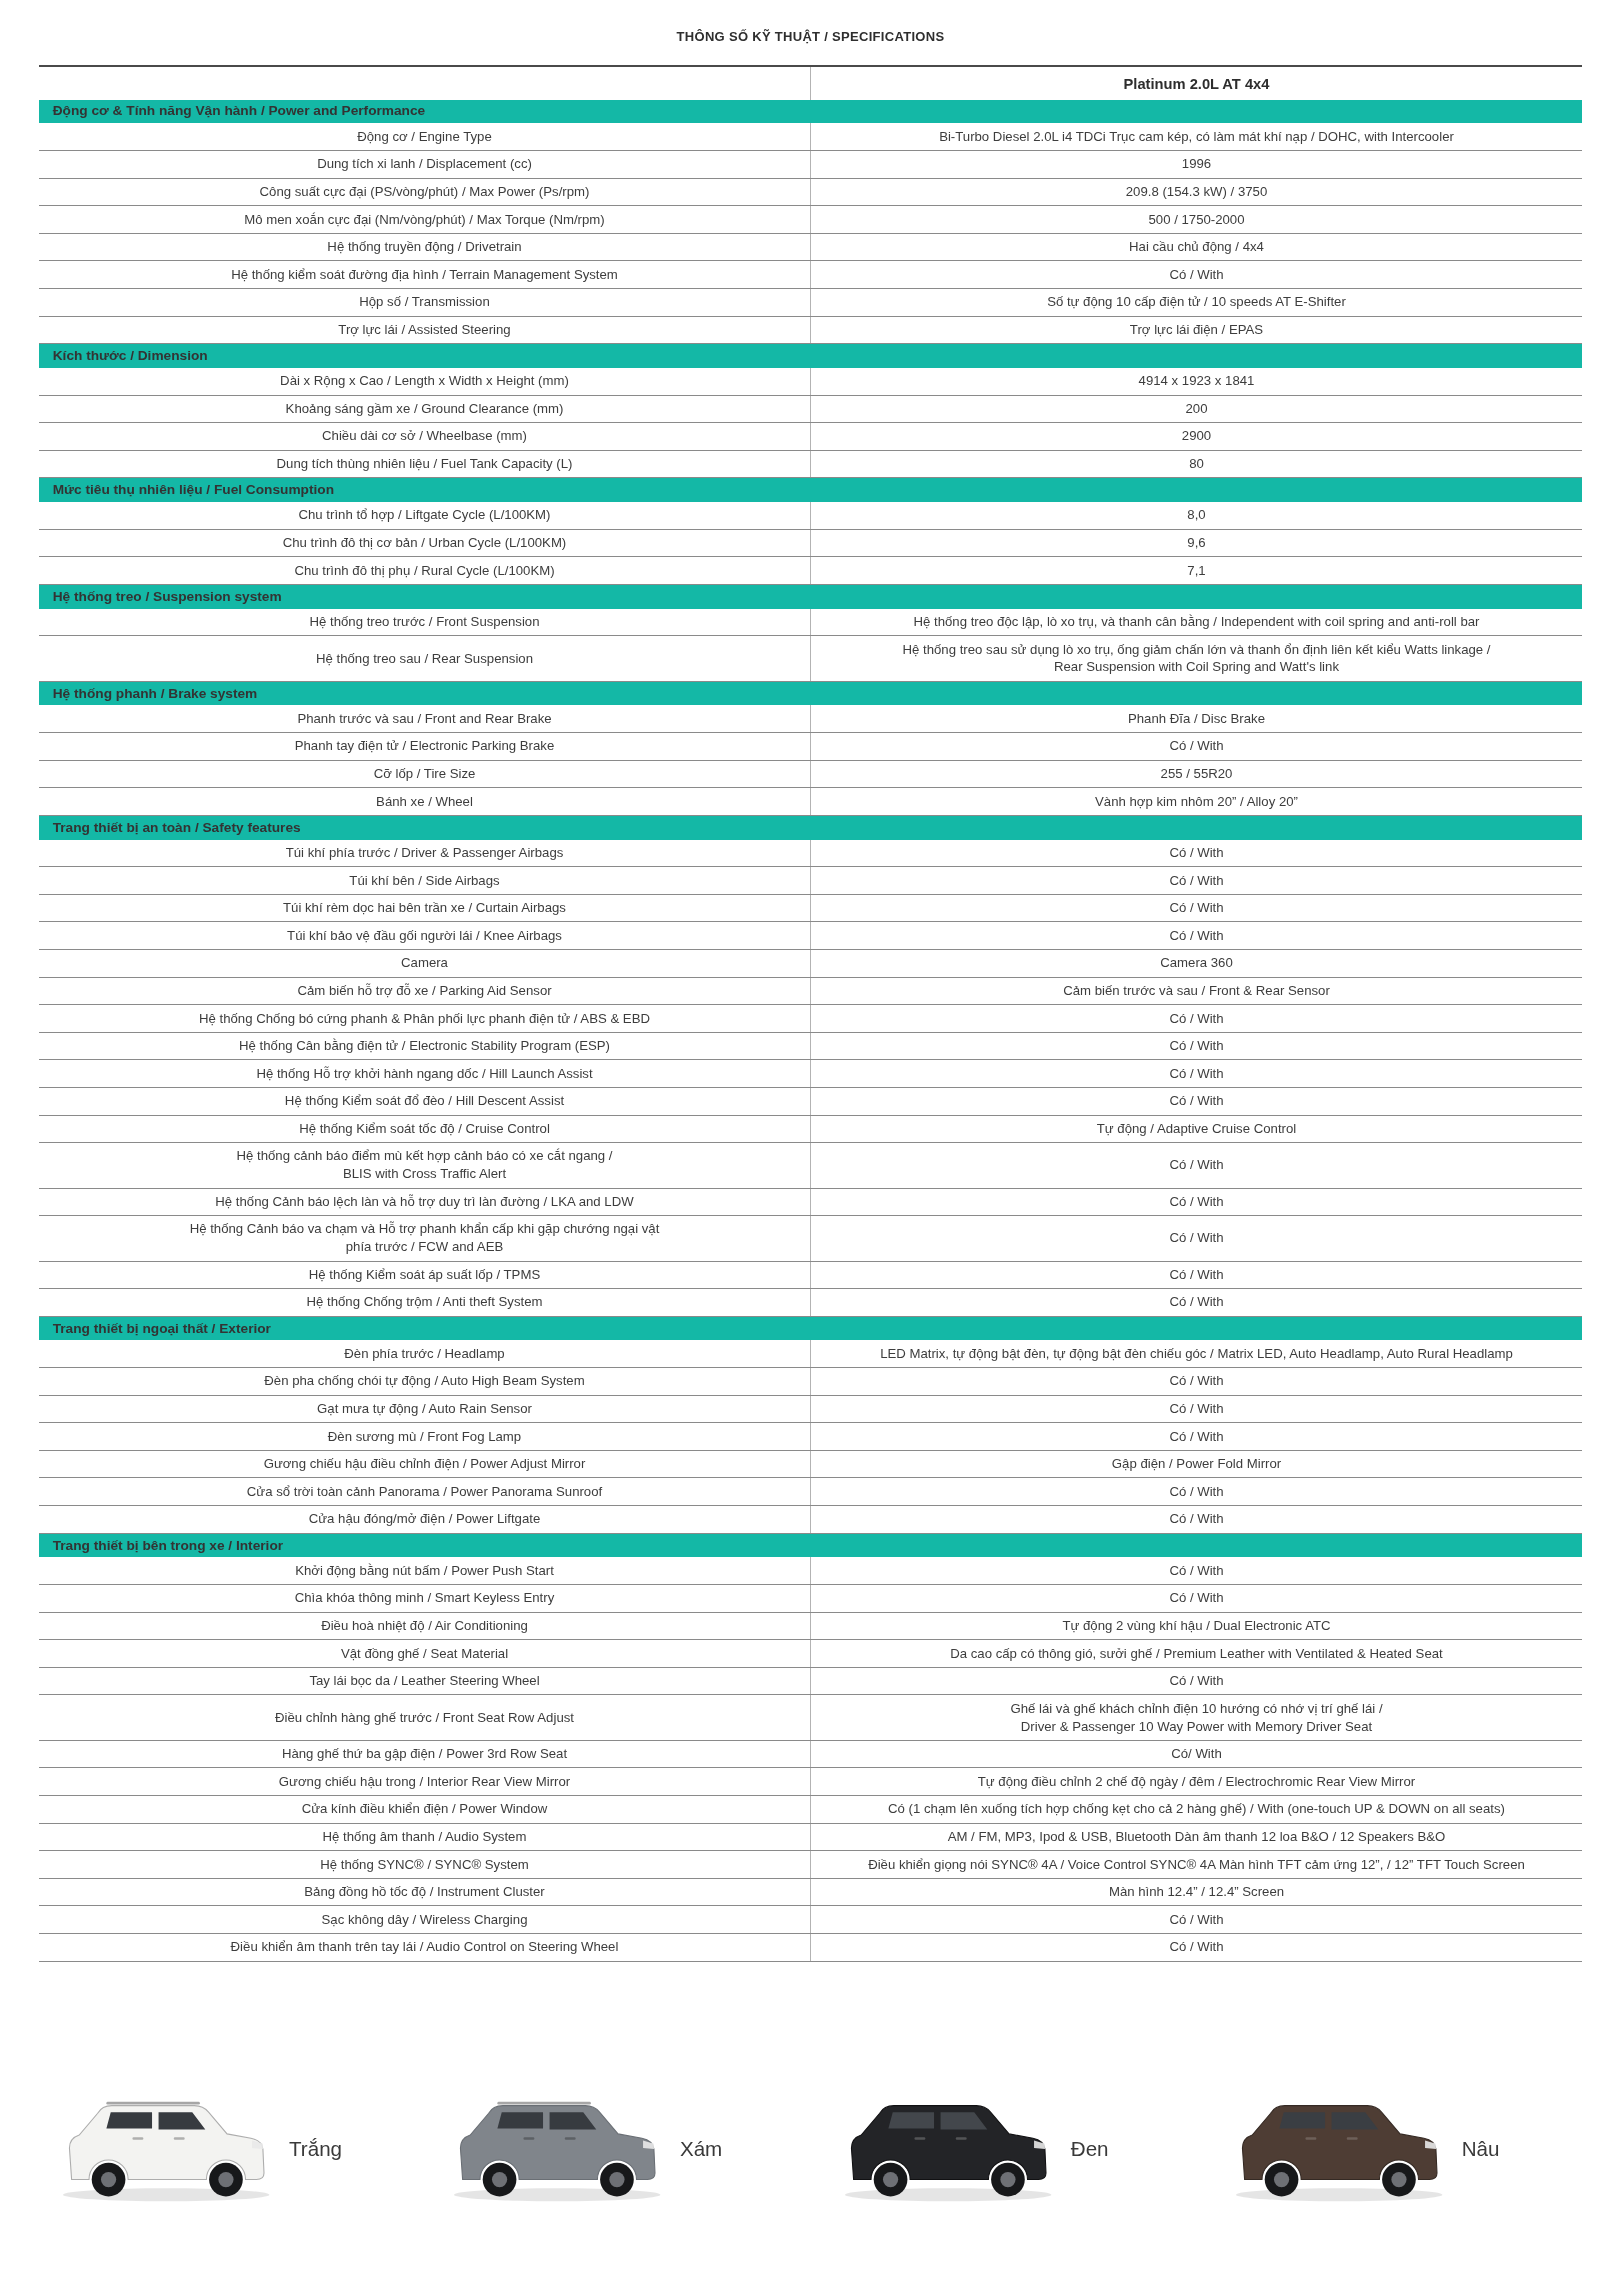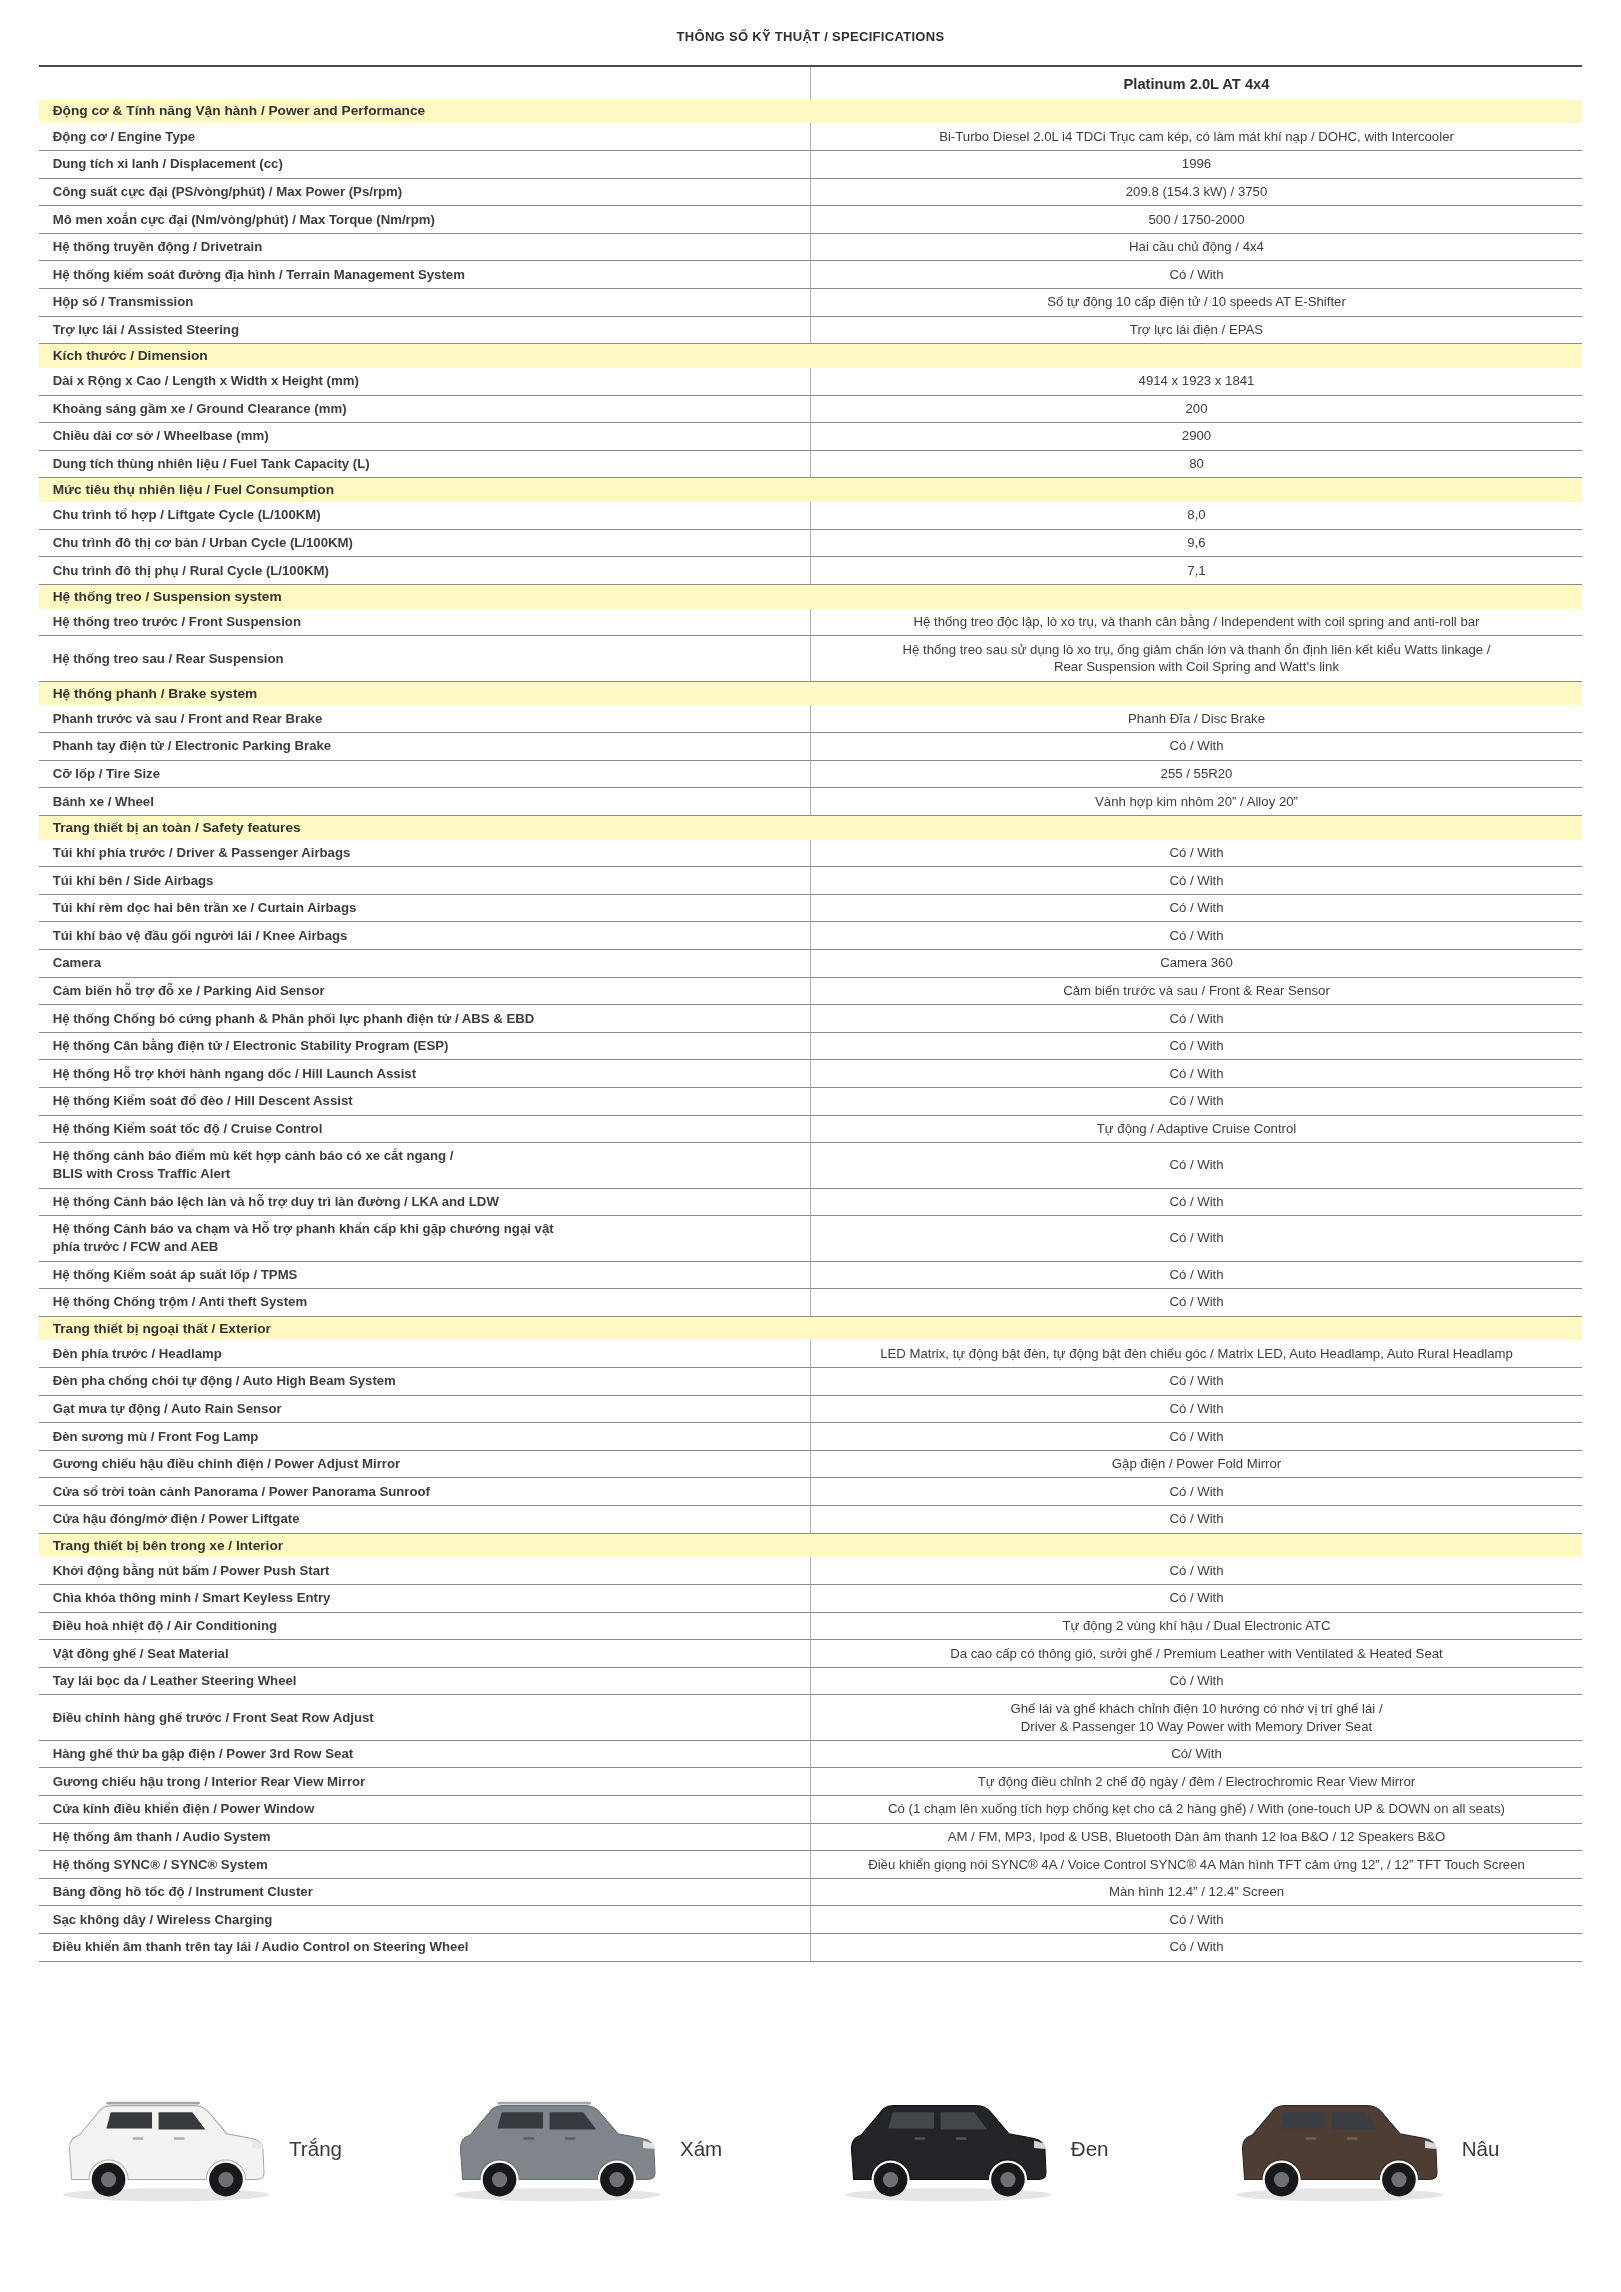"Động cơ & Tính năng" tr.section-row td { background: #fef9c3 -> #14b8a6 }
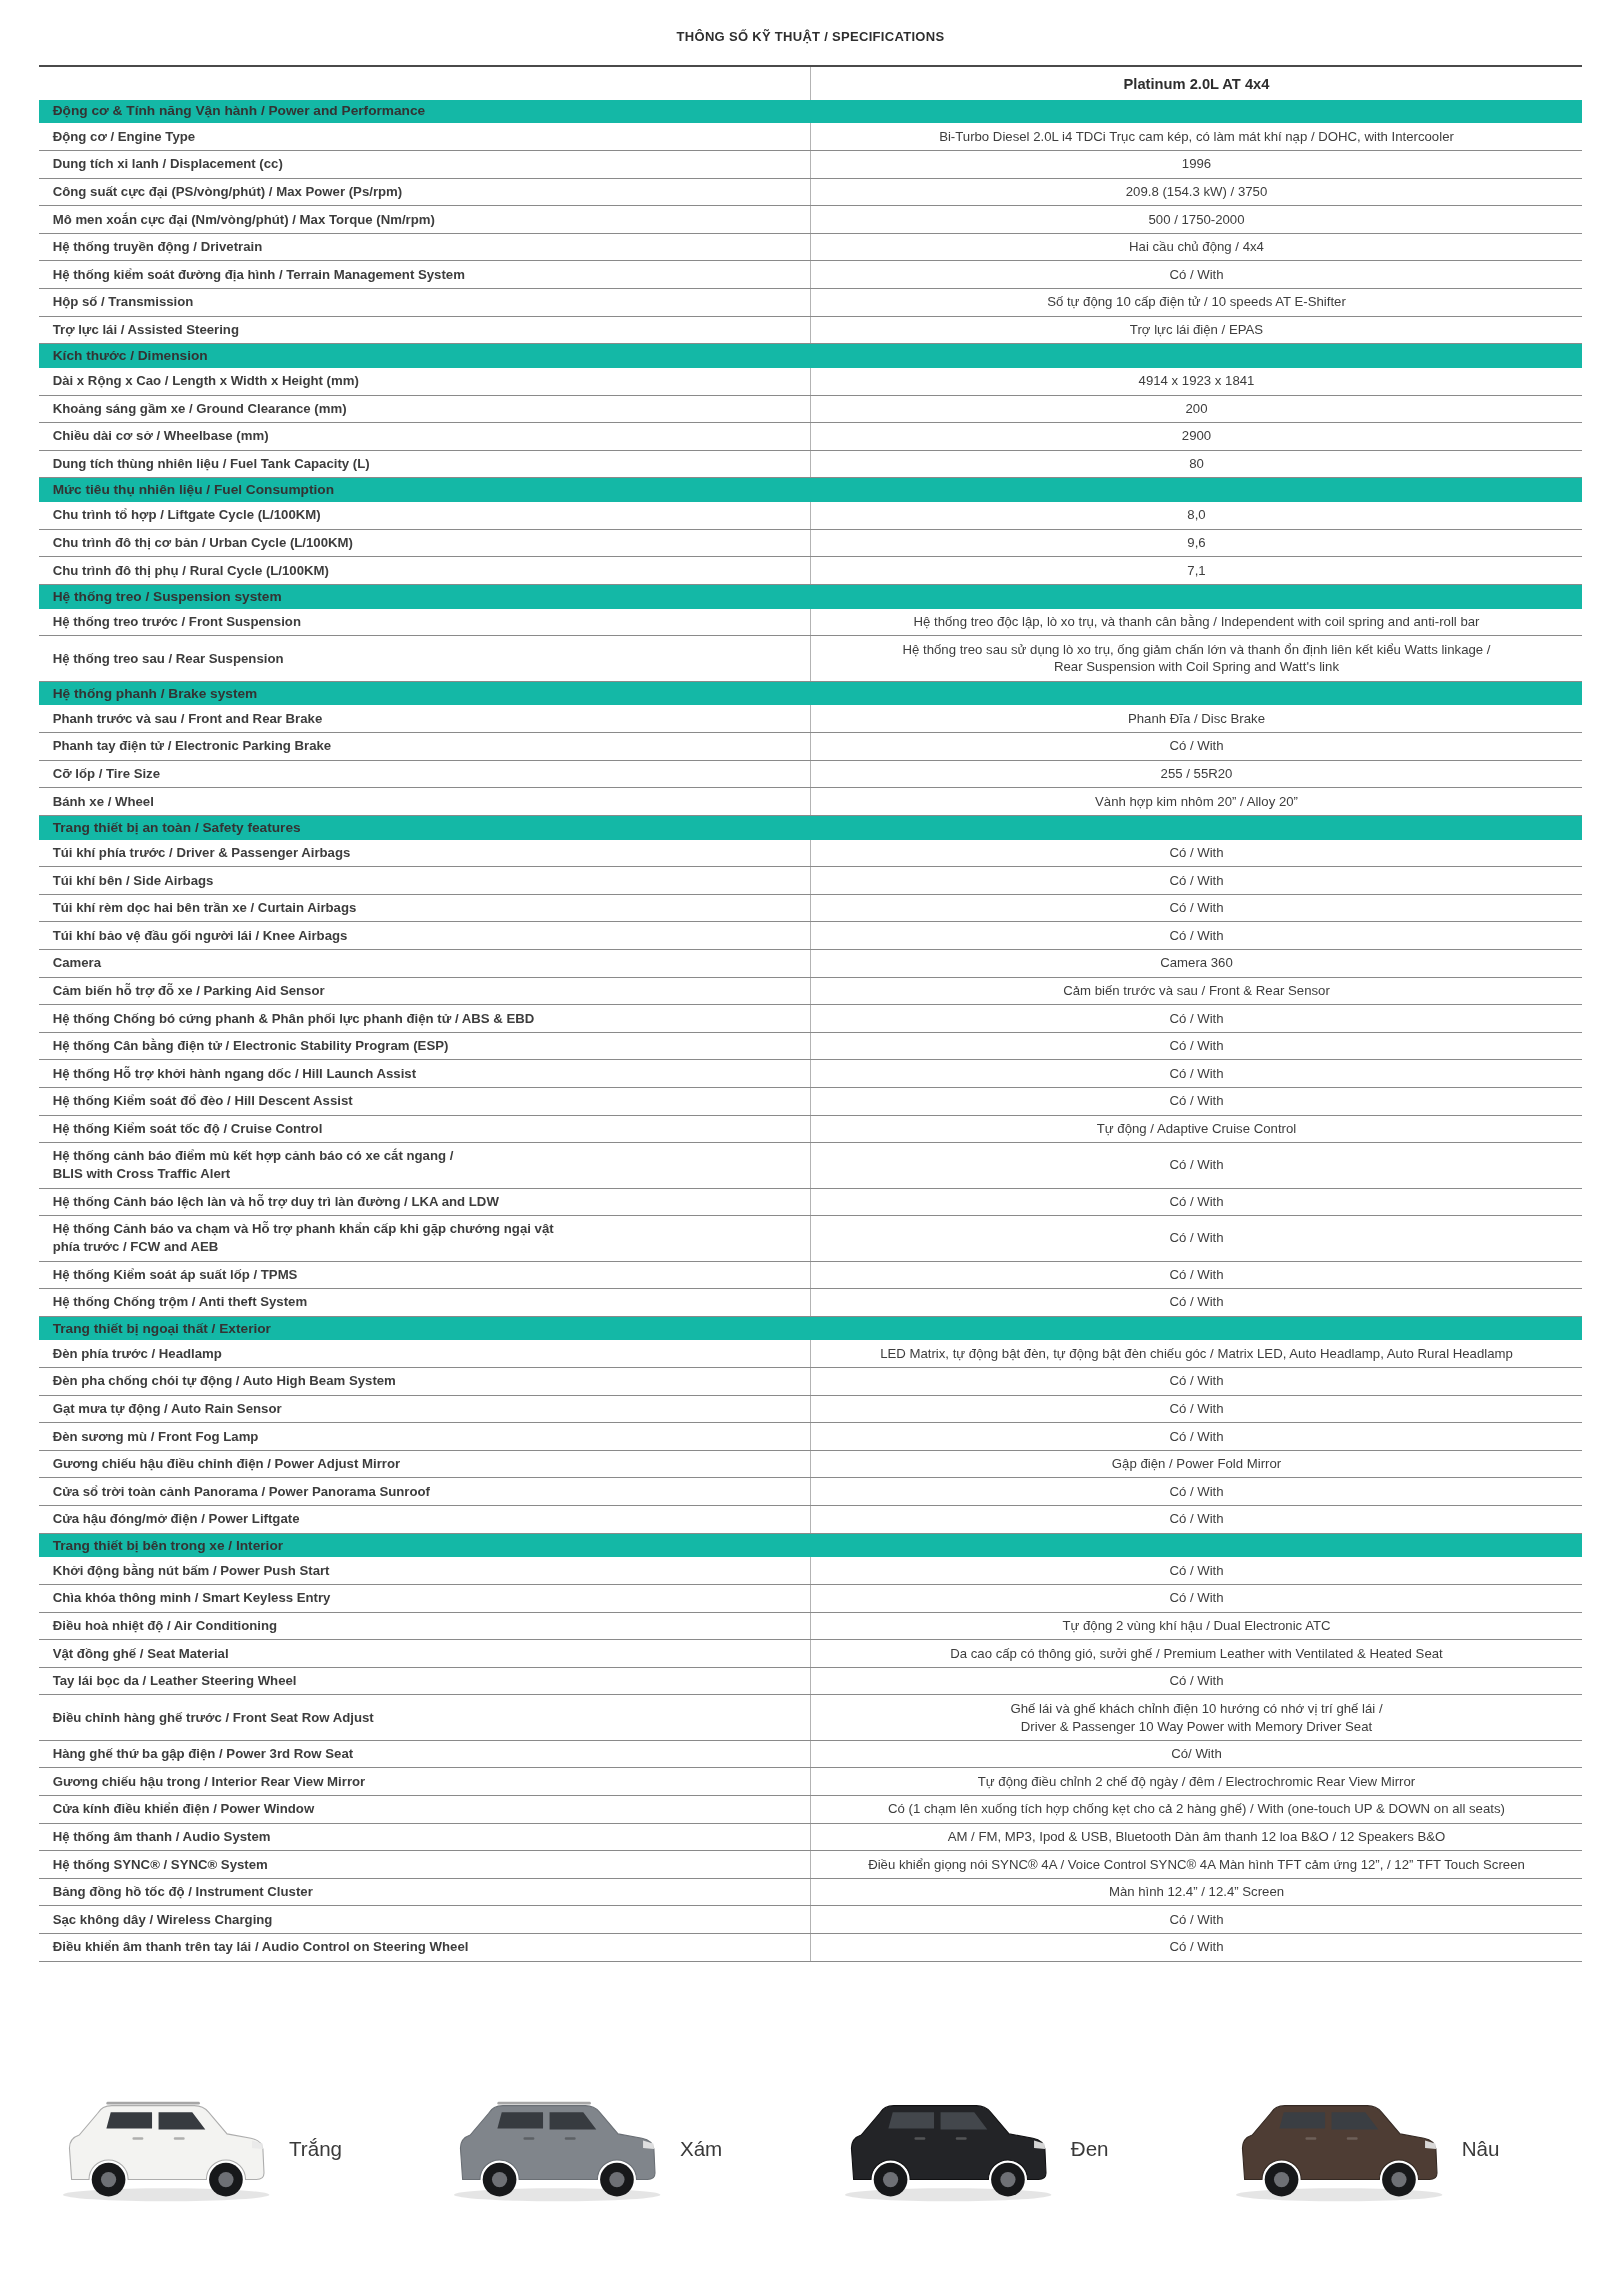"Động cơ / Engine Type" td.label-cell { font-weight: bold -> none; text-align: left -> center }
